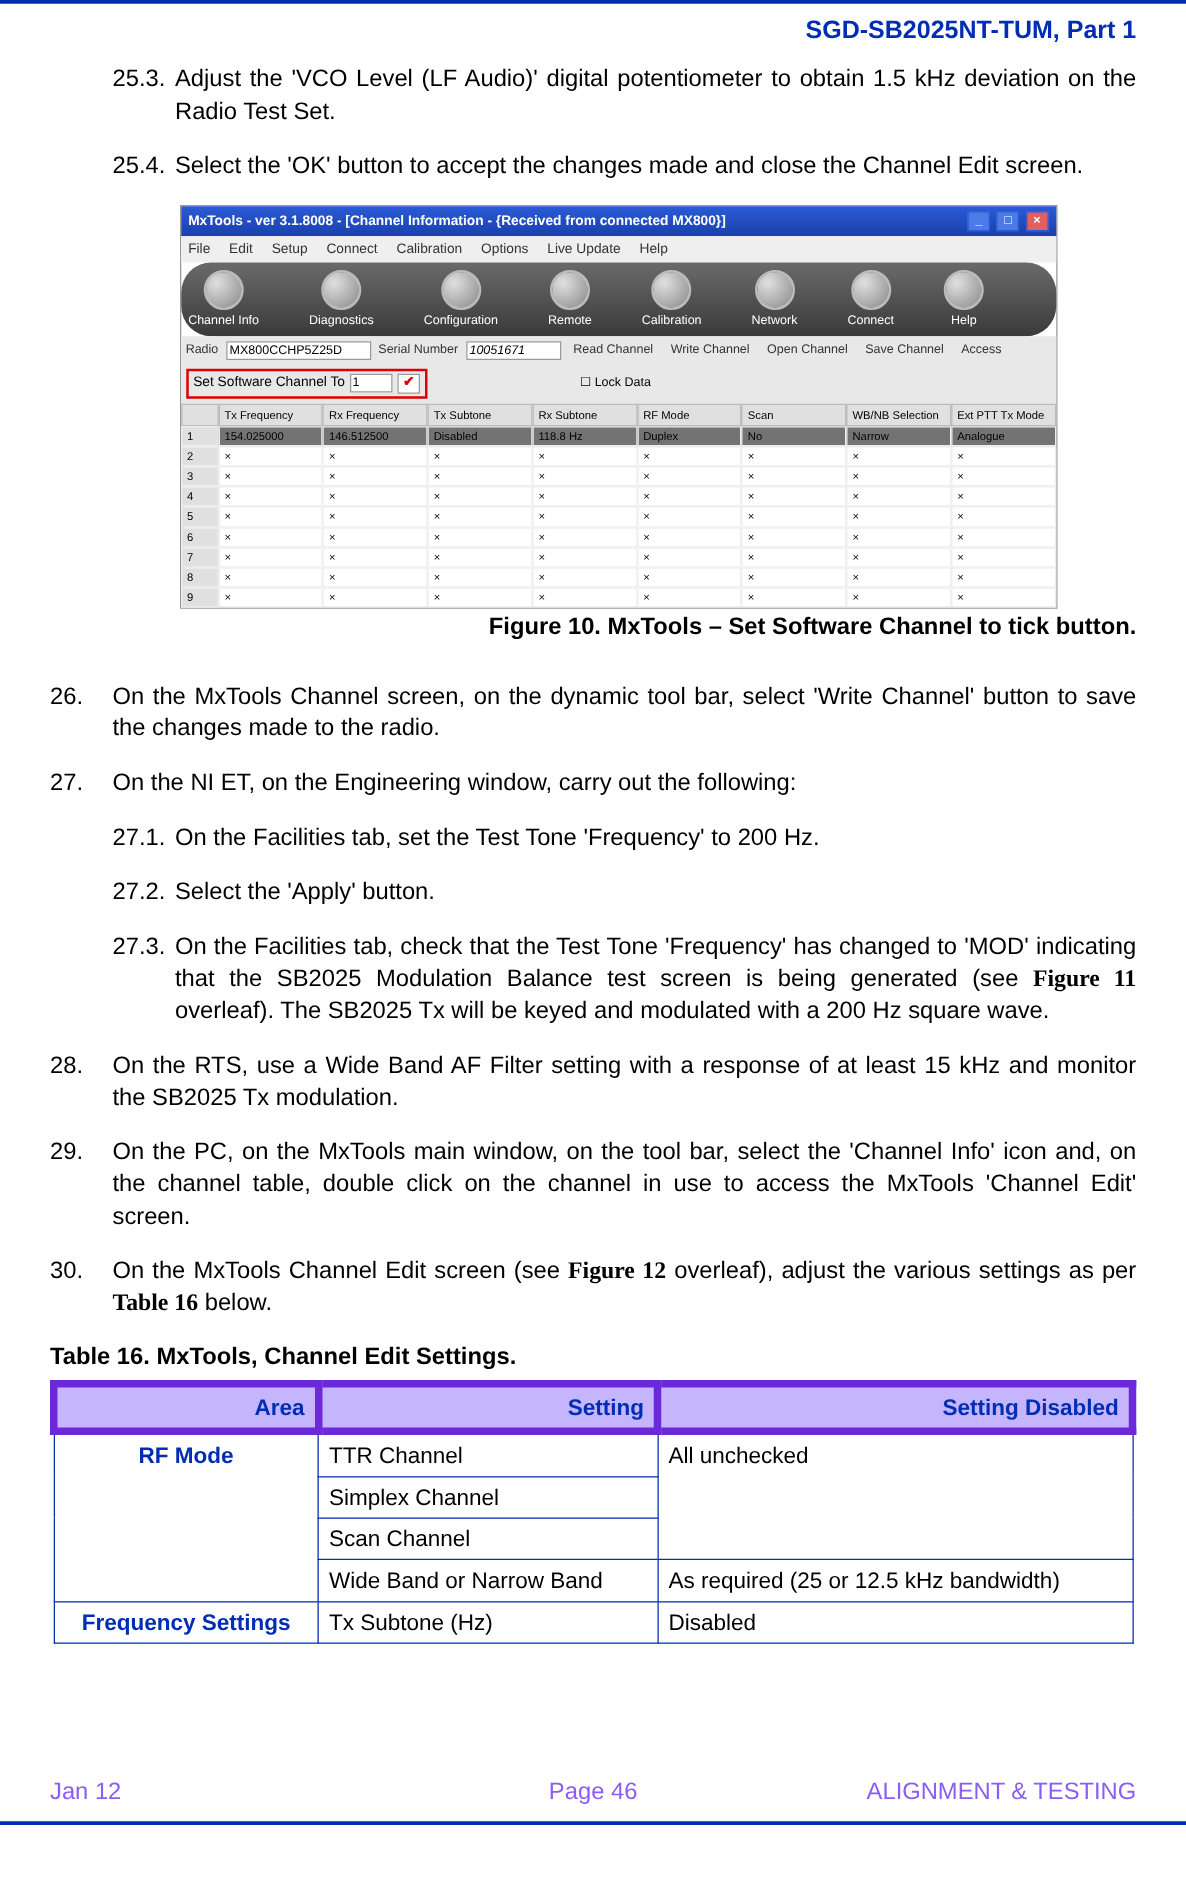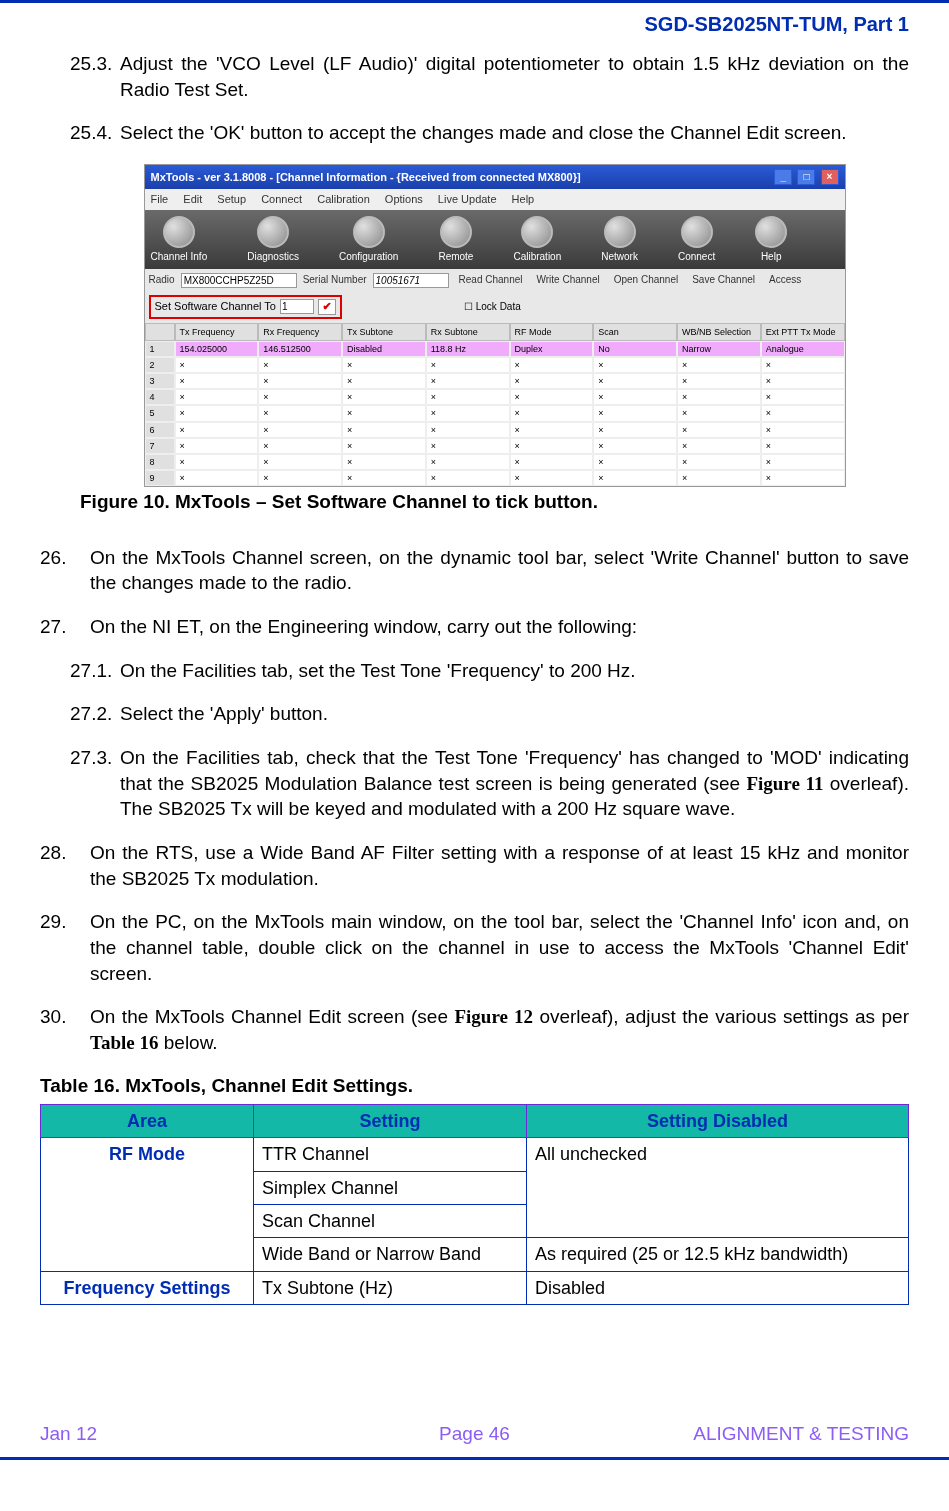"25.3." .sub-item { margin-left: 30px -> 50px }
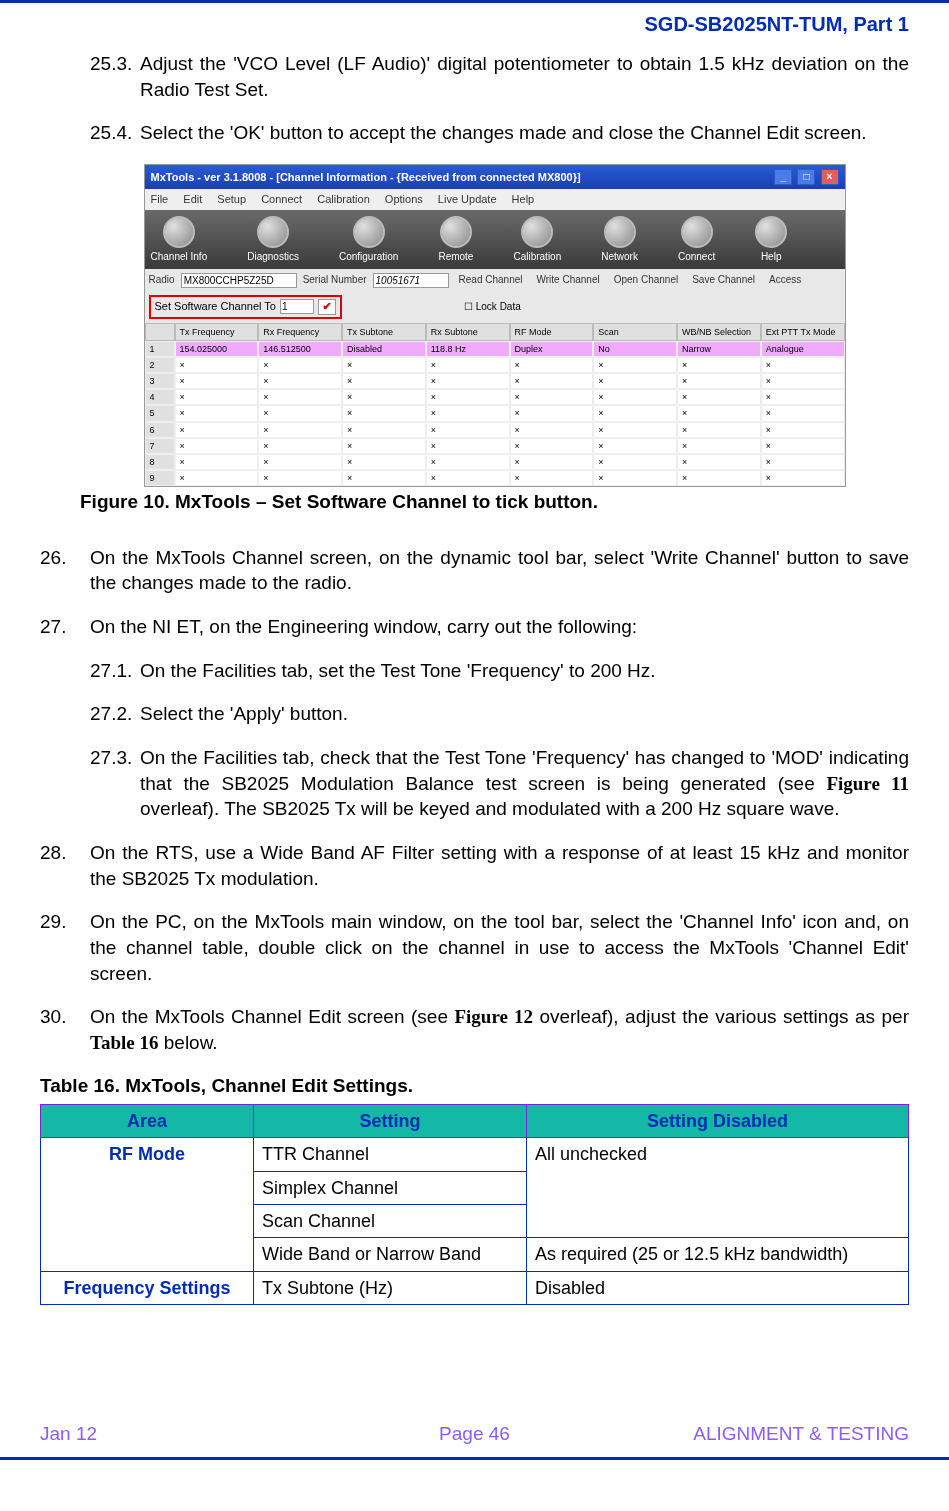"Channel Info" .iconbar { border-radius: none -> 24px }
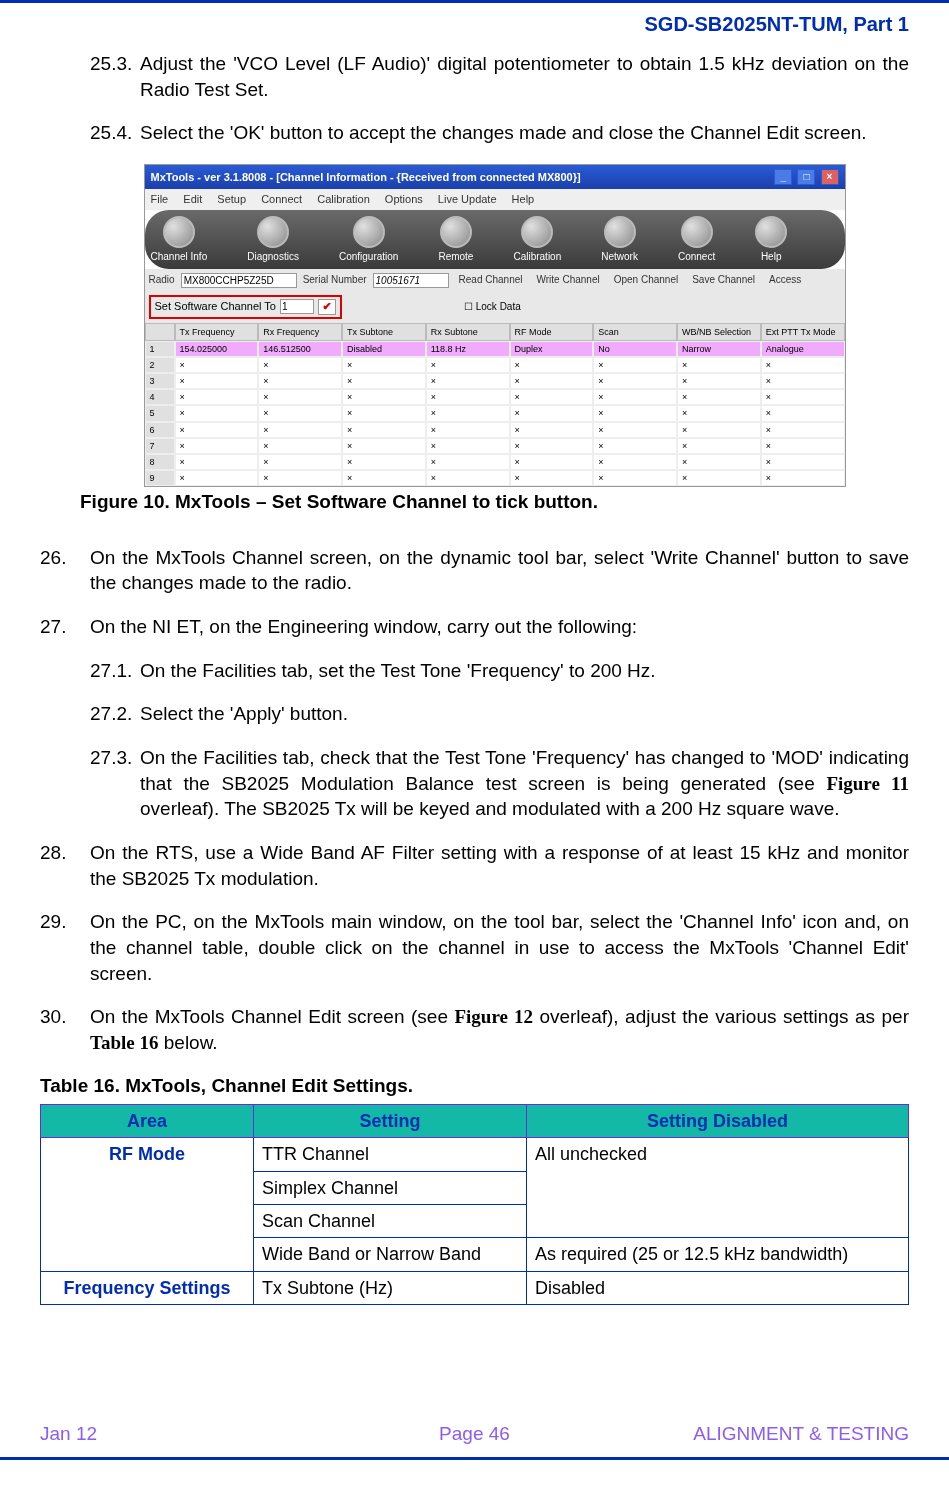"154.025000" .gridrow.sel div { background: #f0abfc -> #737373 }
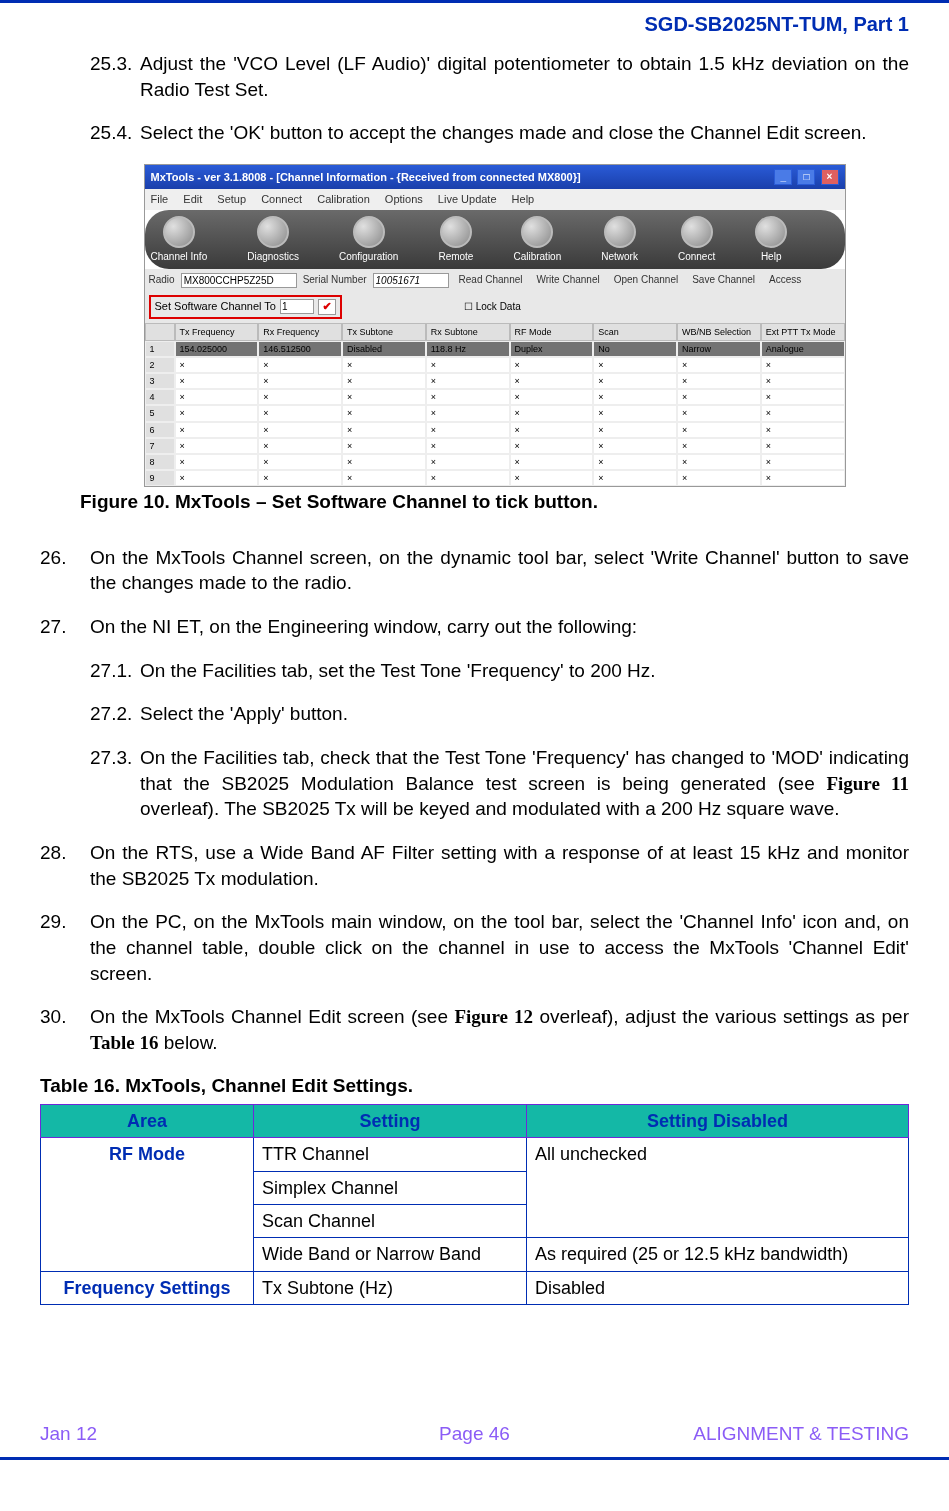"Figure 10. MxTools – Set" .figure-caption { text-align: left -> right }
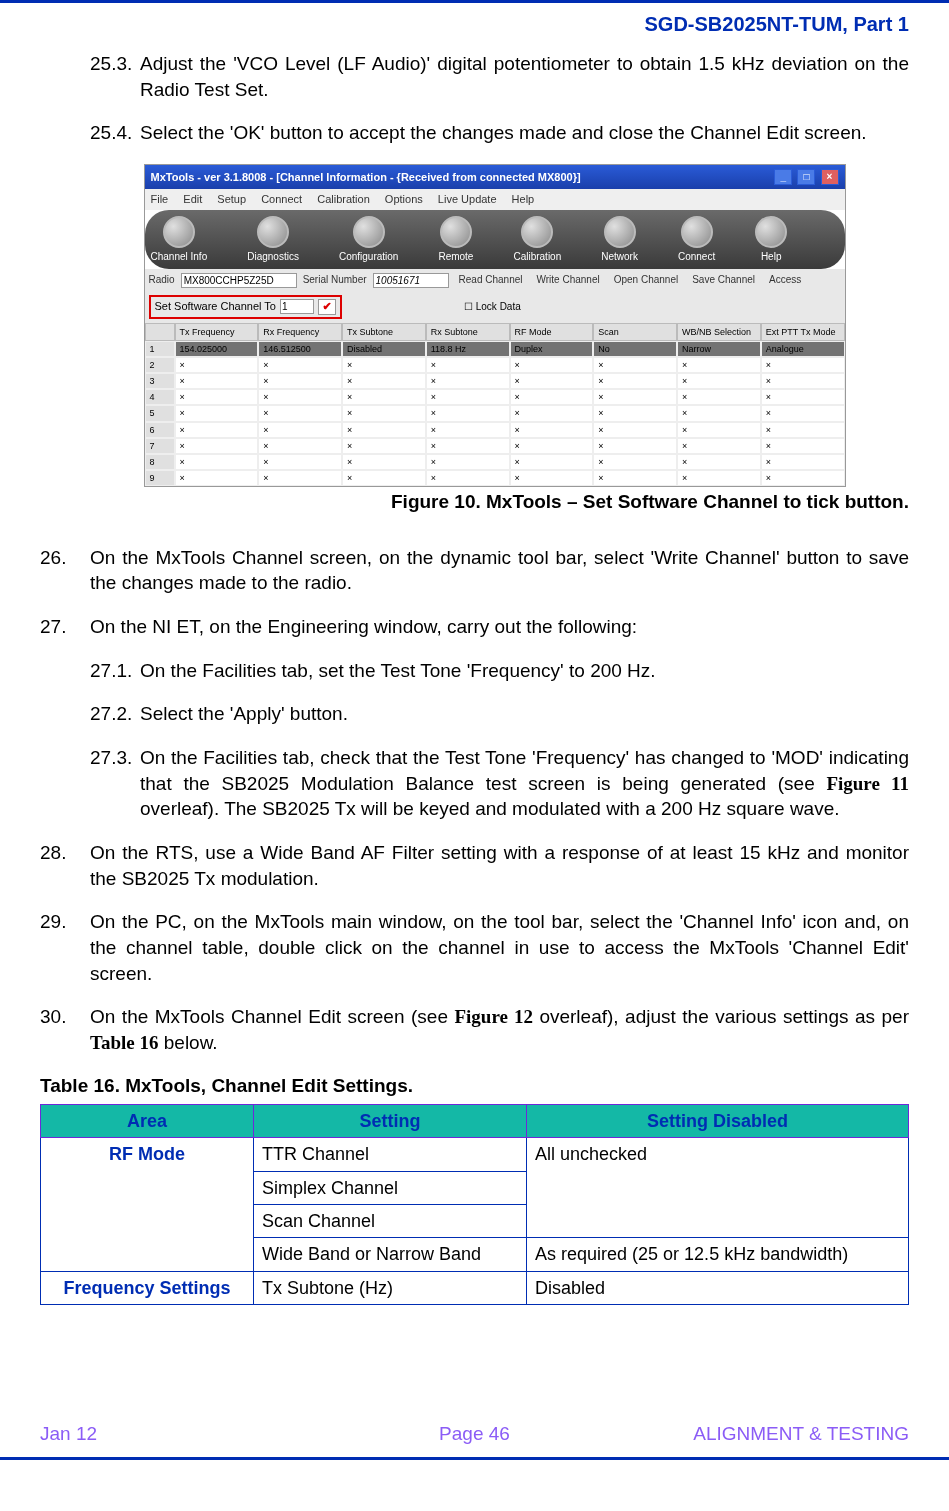"Area" table.settings th { background: #14b8a6 -> #c4b5fd; border: 1px solid #6d28d9 -> 6px solid #6d28d9; text-align: none -> right }
